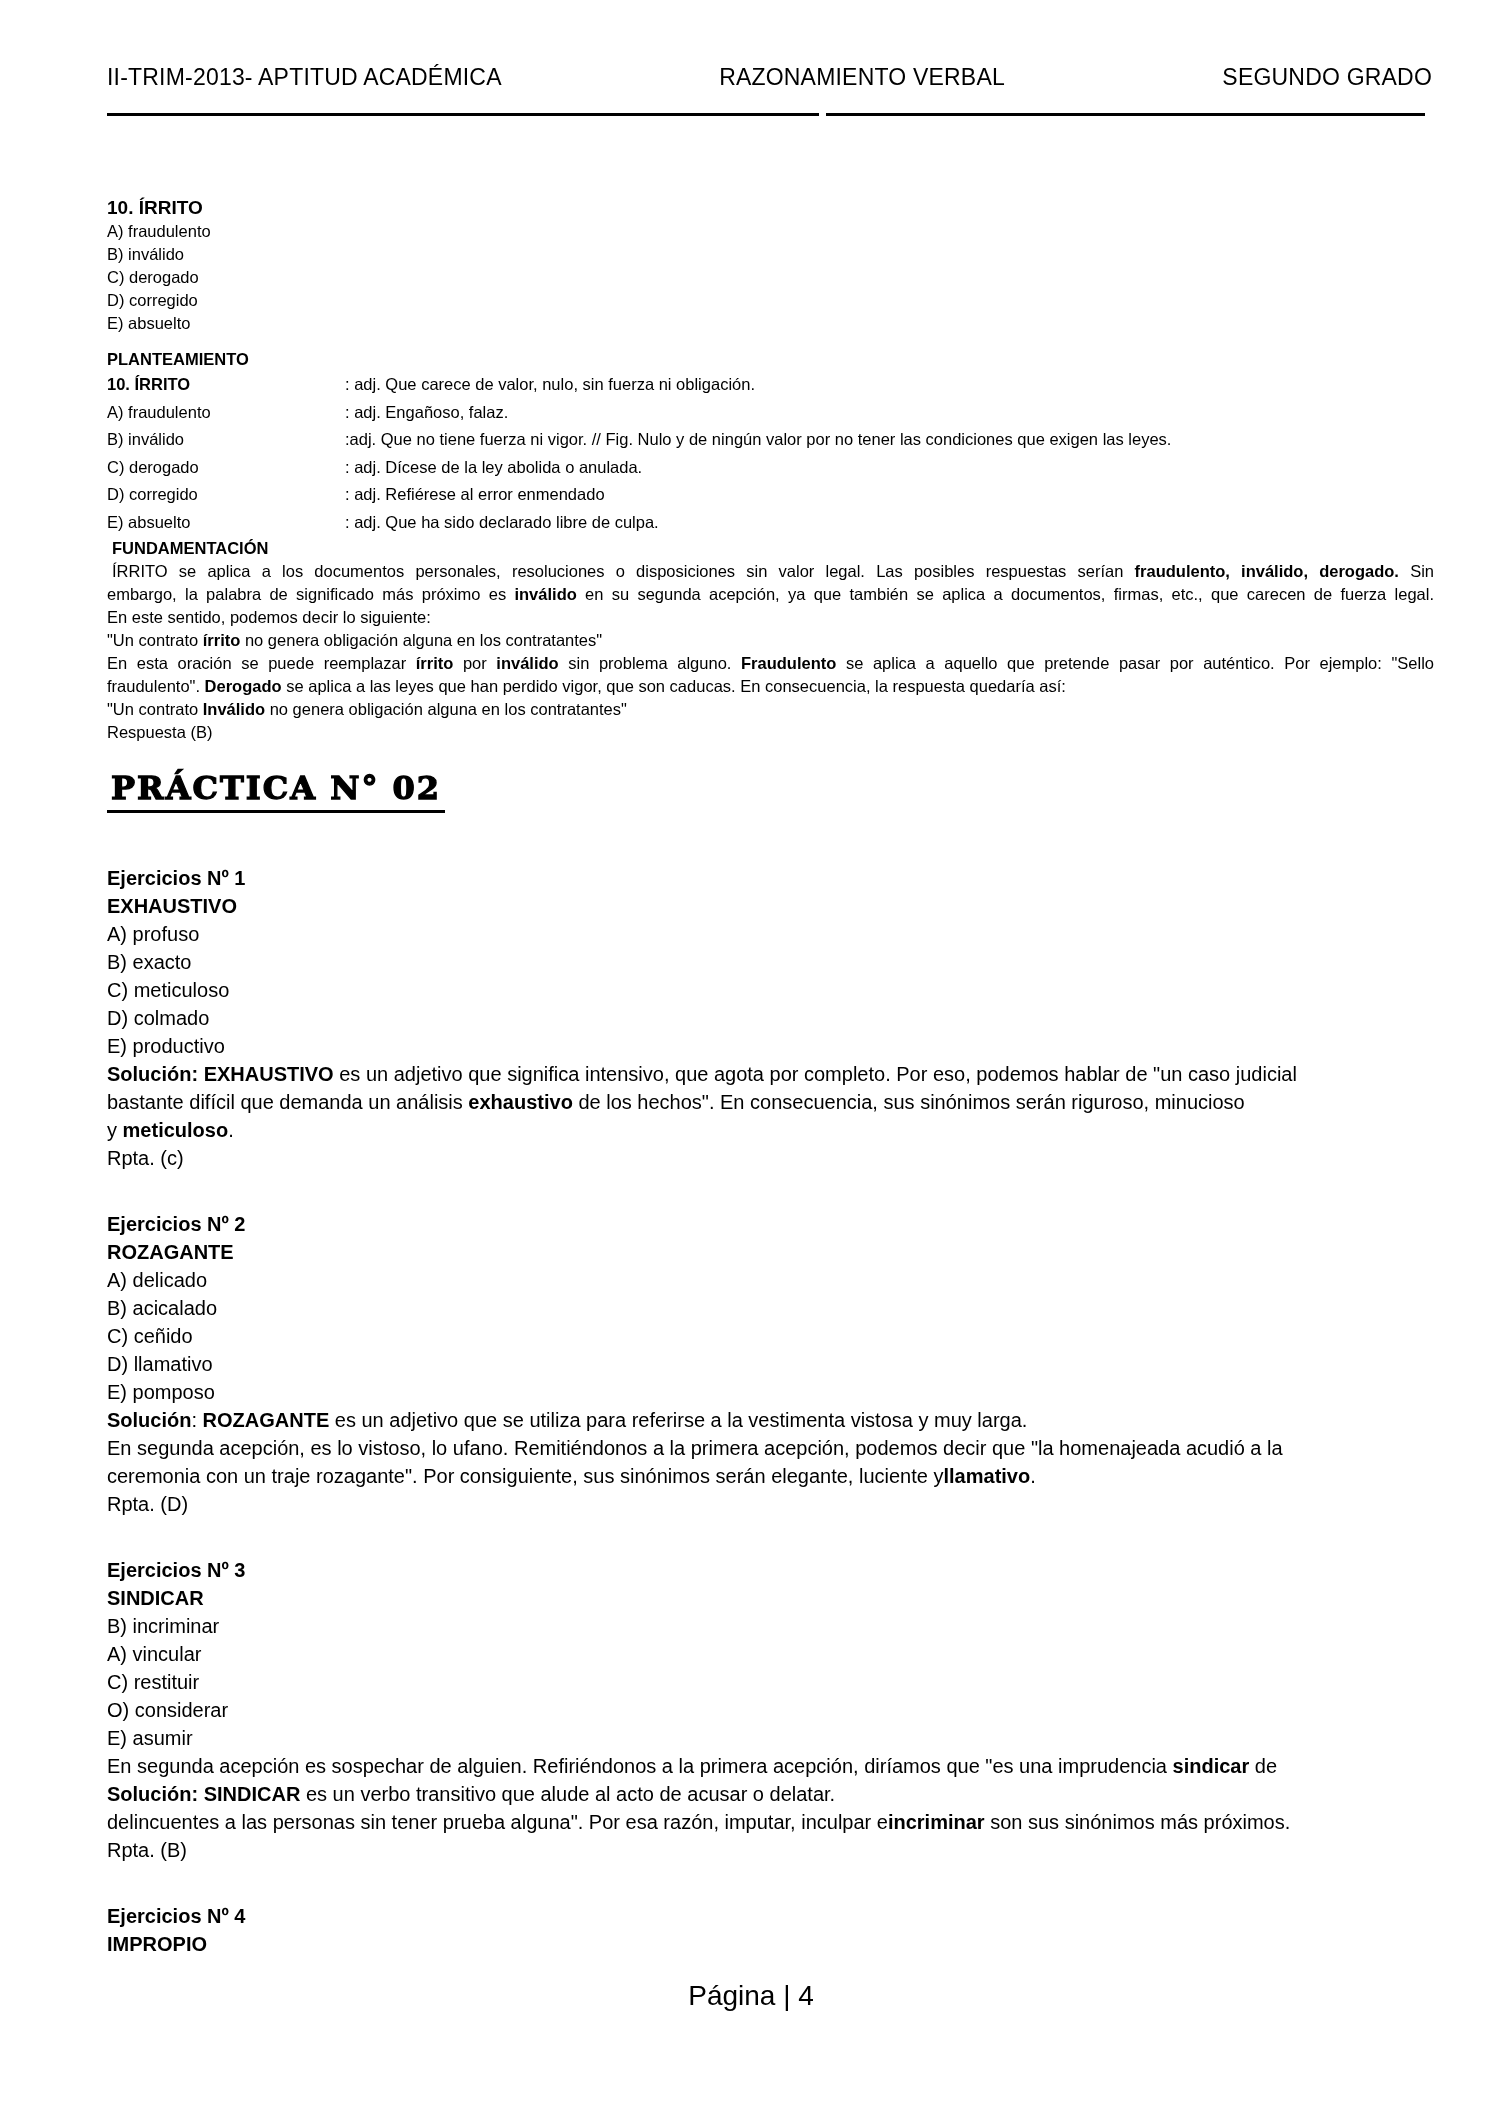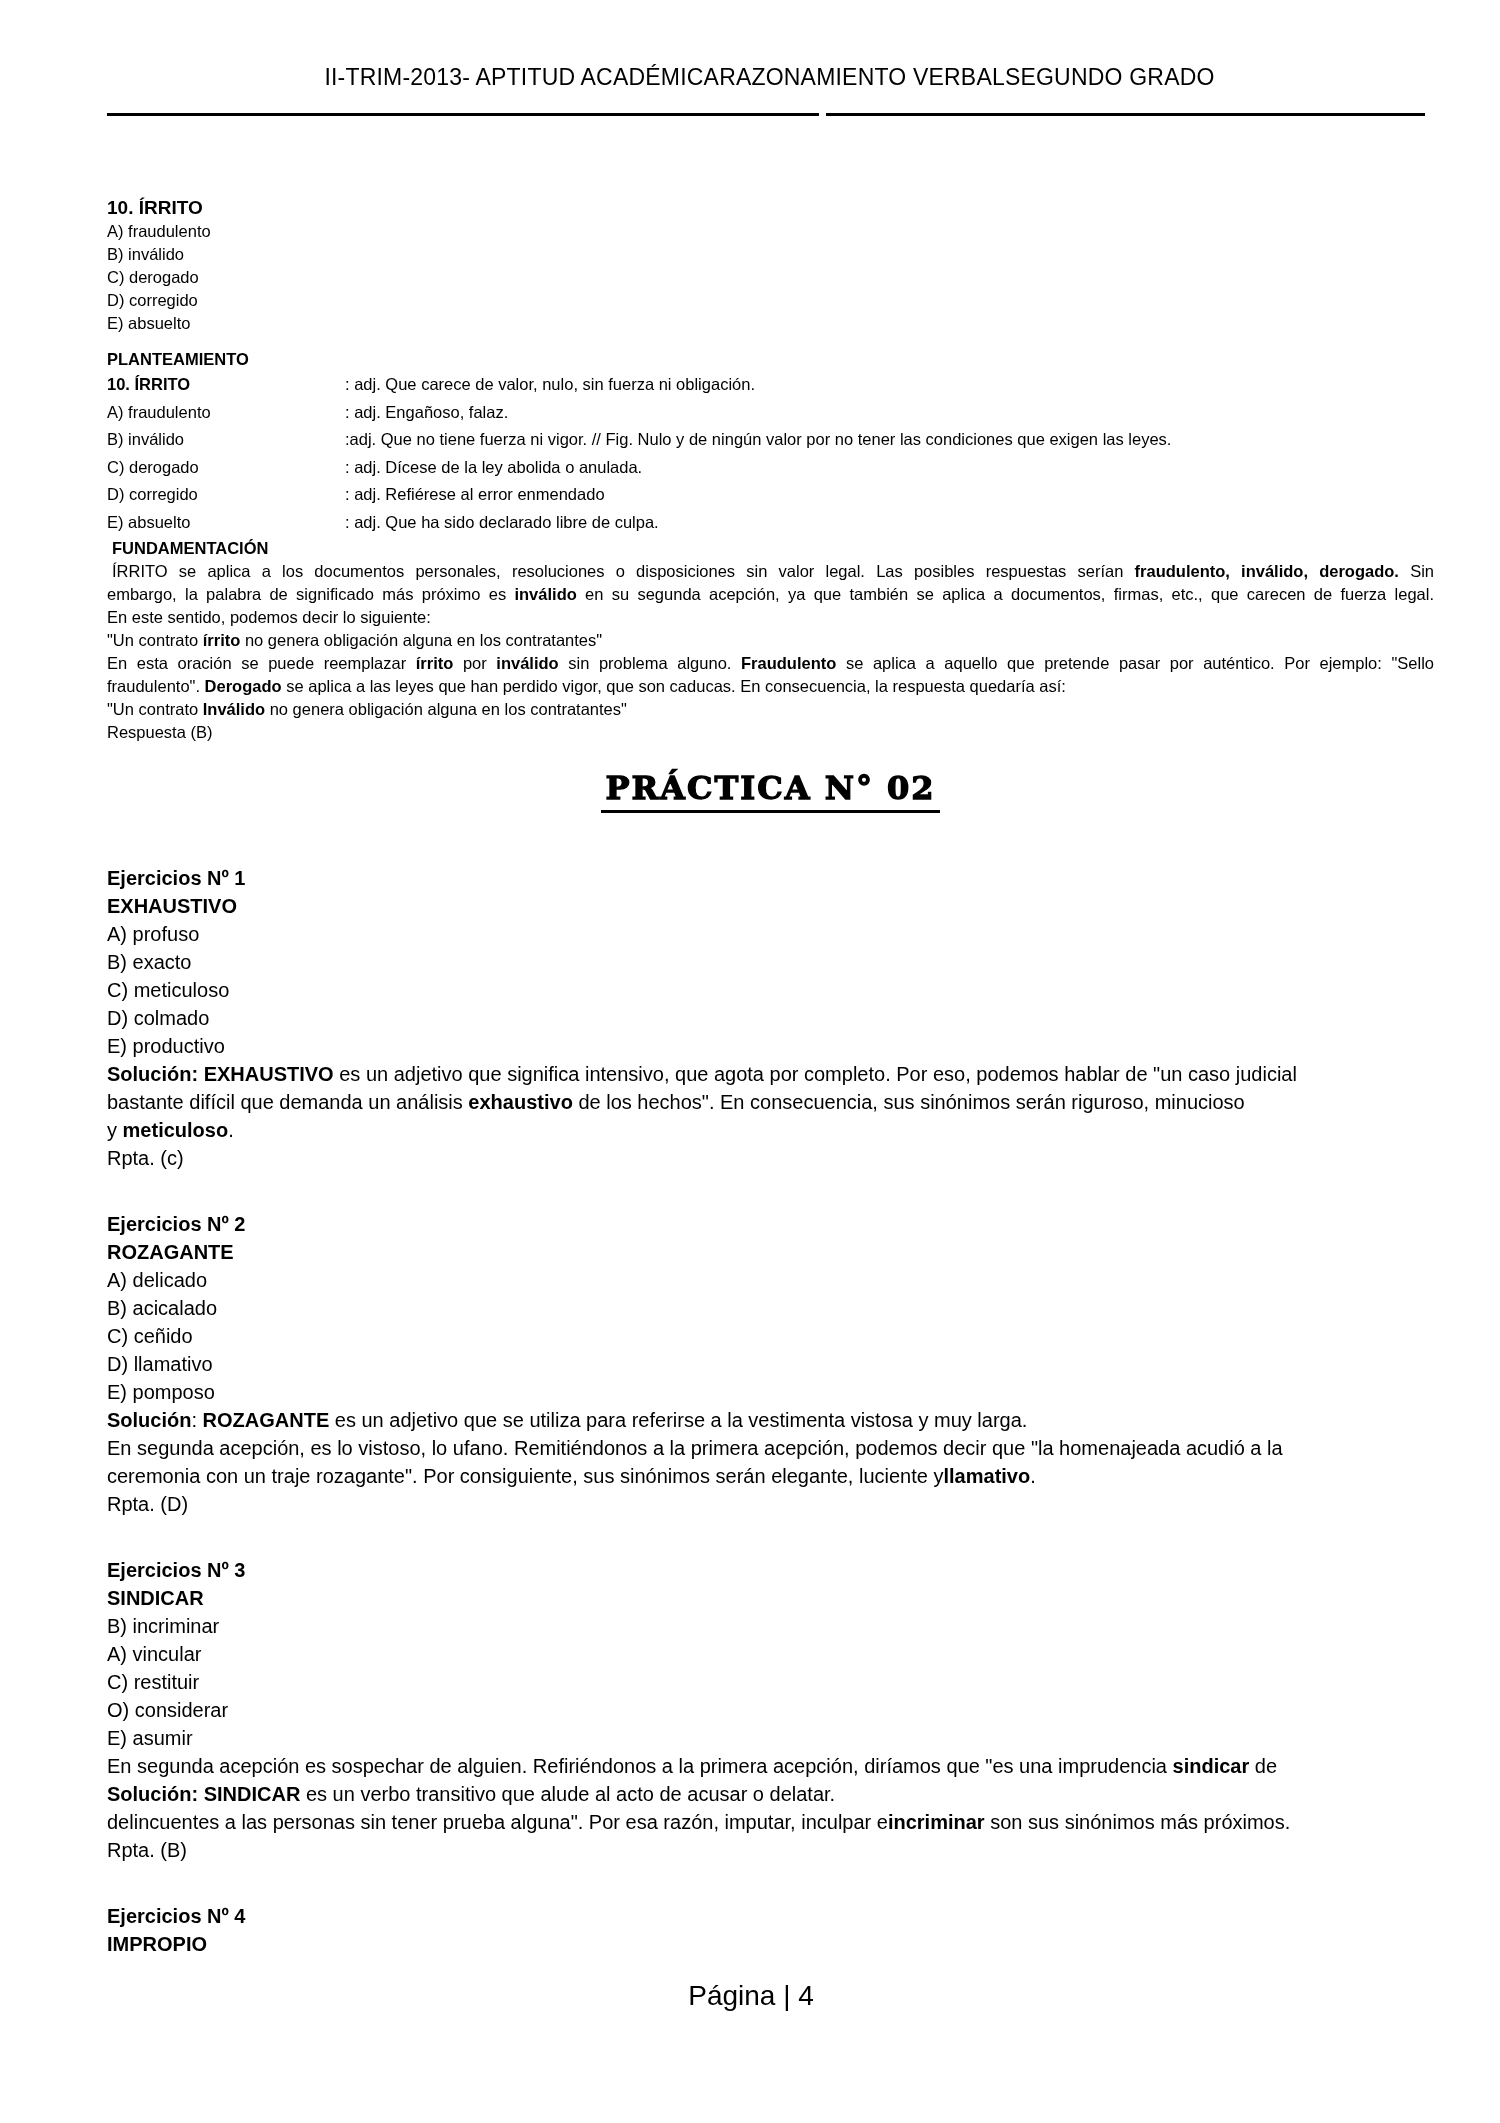"II-TRIM-2013- APTITUD ACADÉMICA" .hdr { justify-content: center -> space-between }
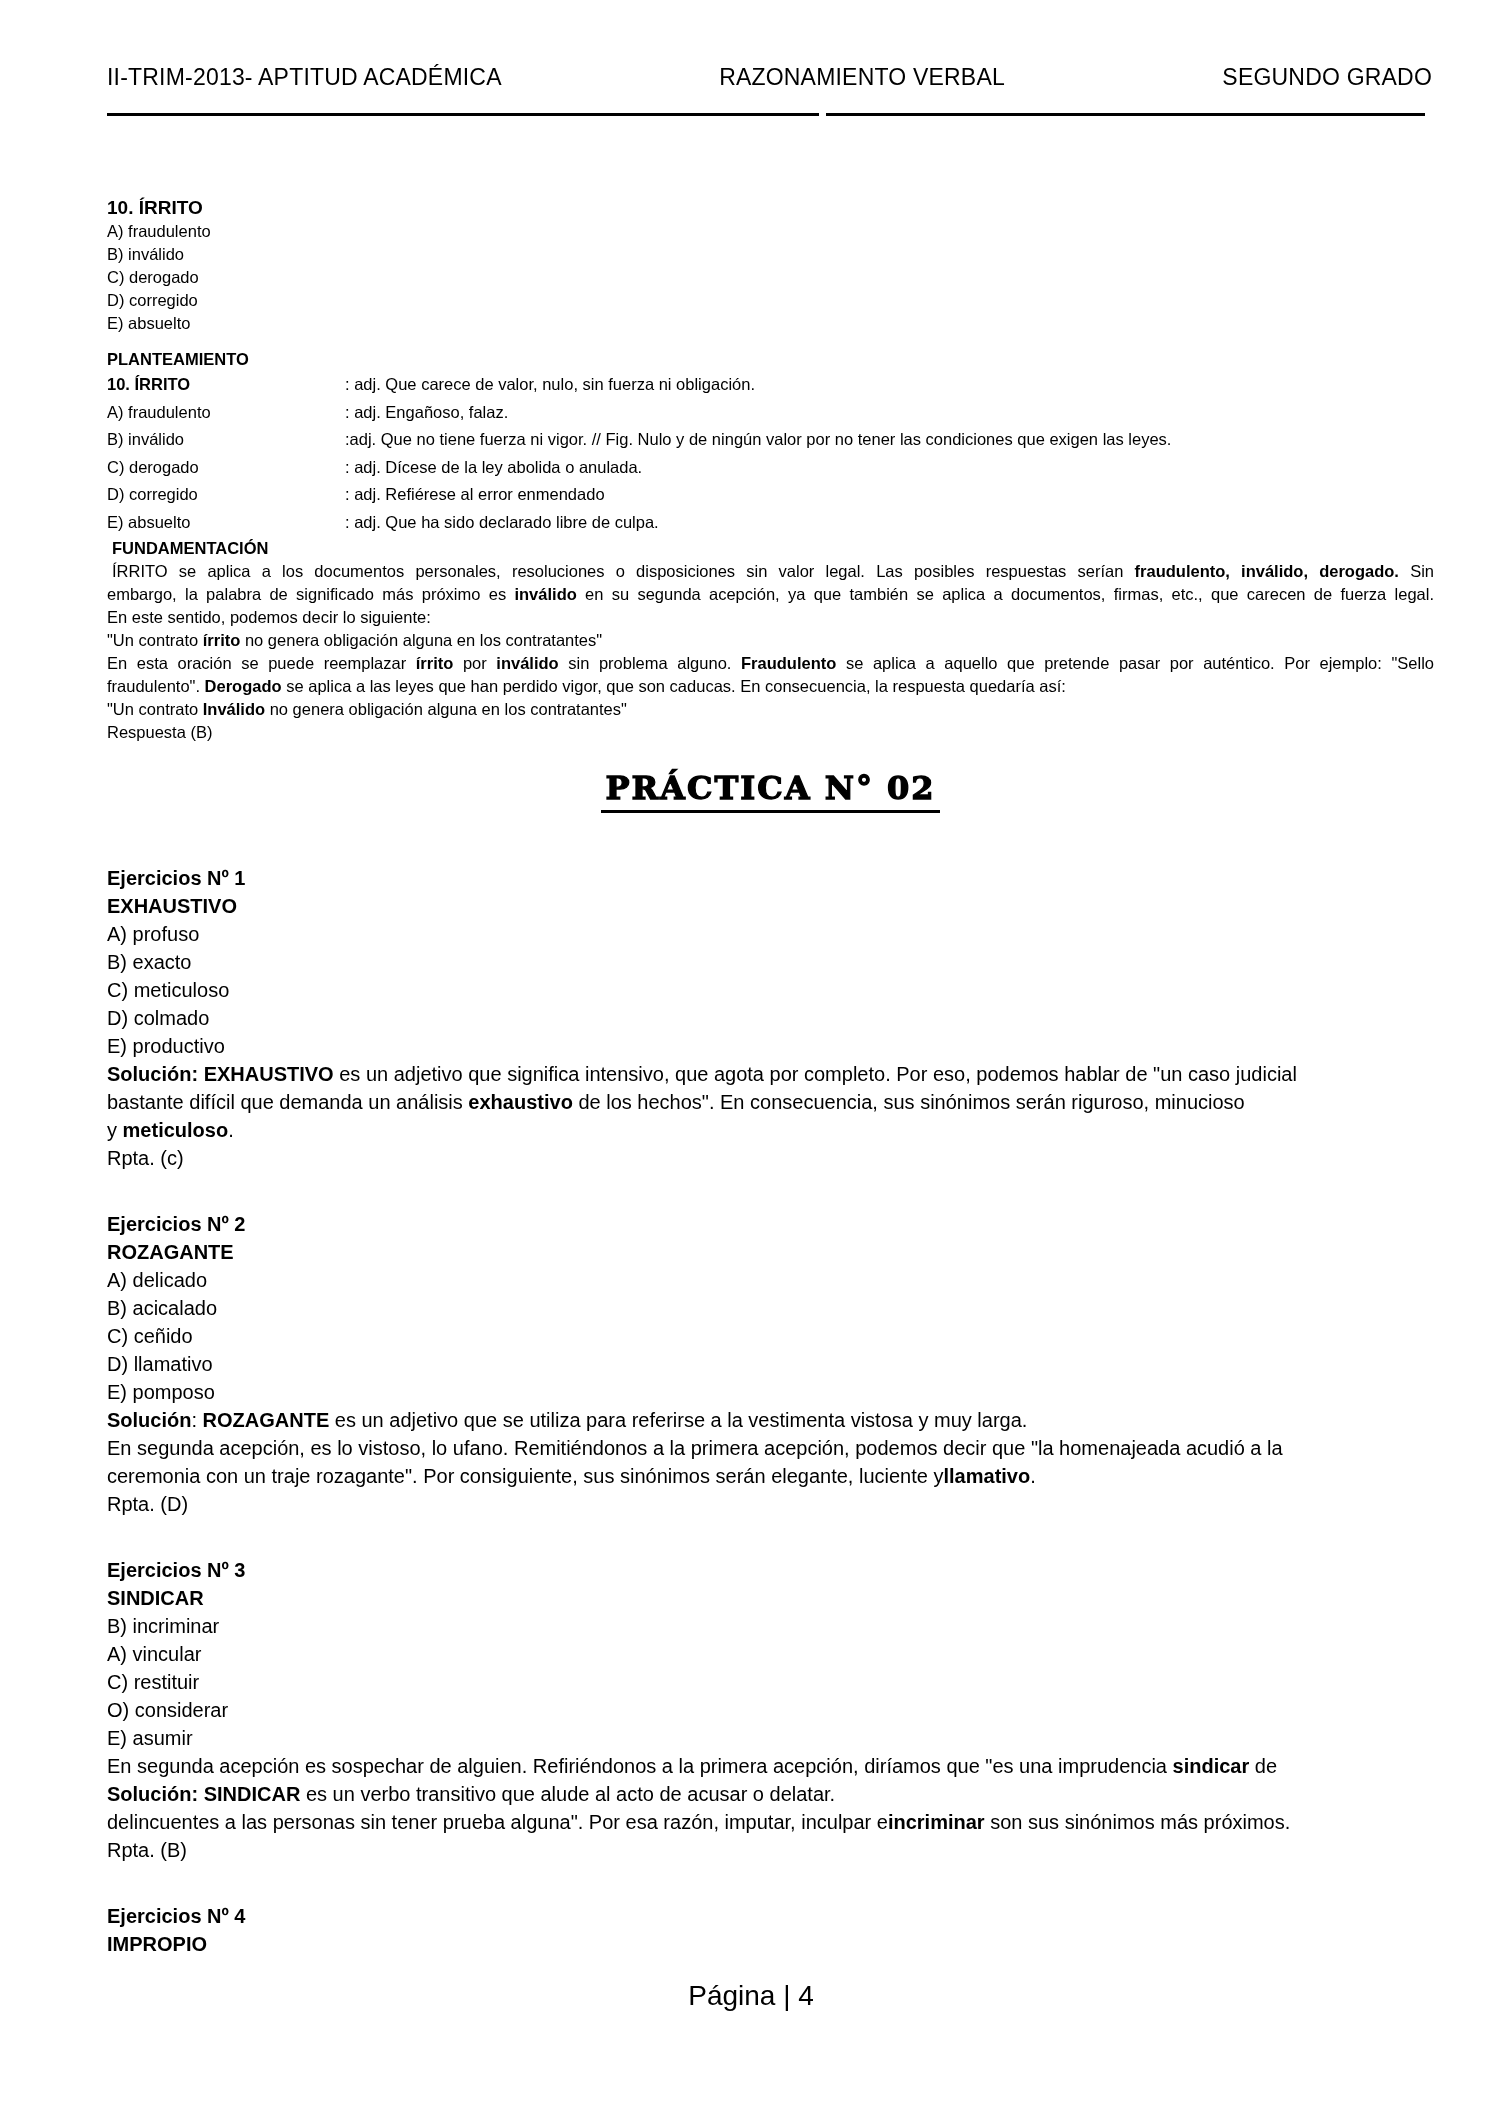"PRÁCTICA N° 02" .ptitle { text-align: center -> none }
